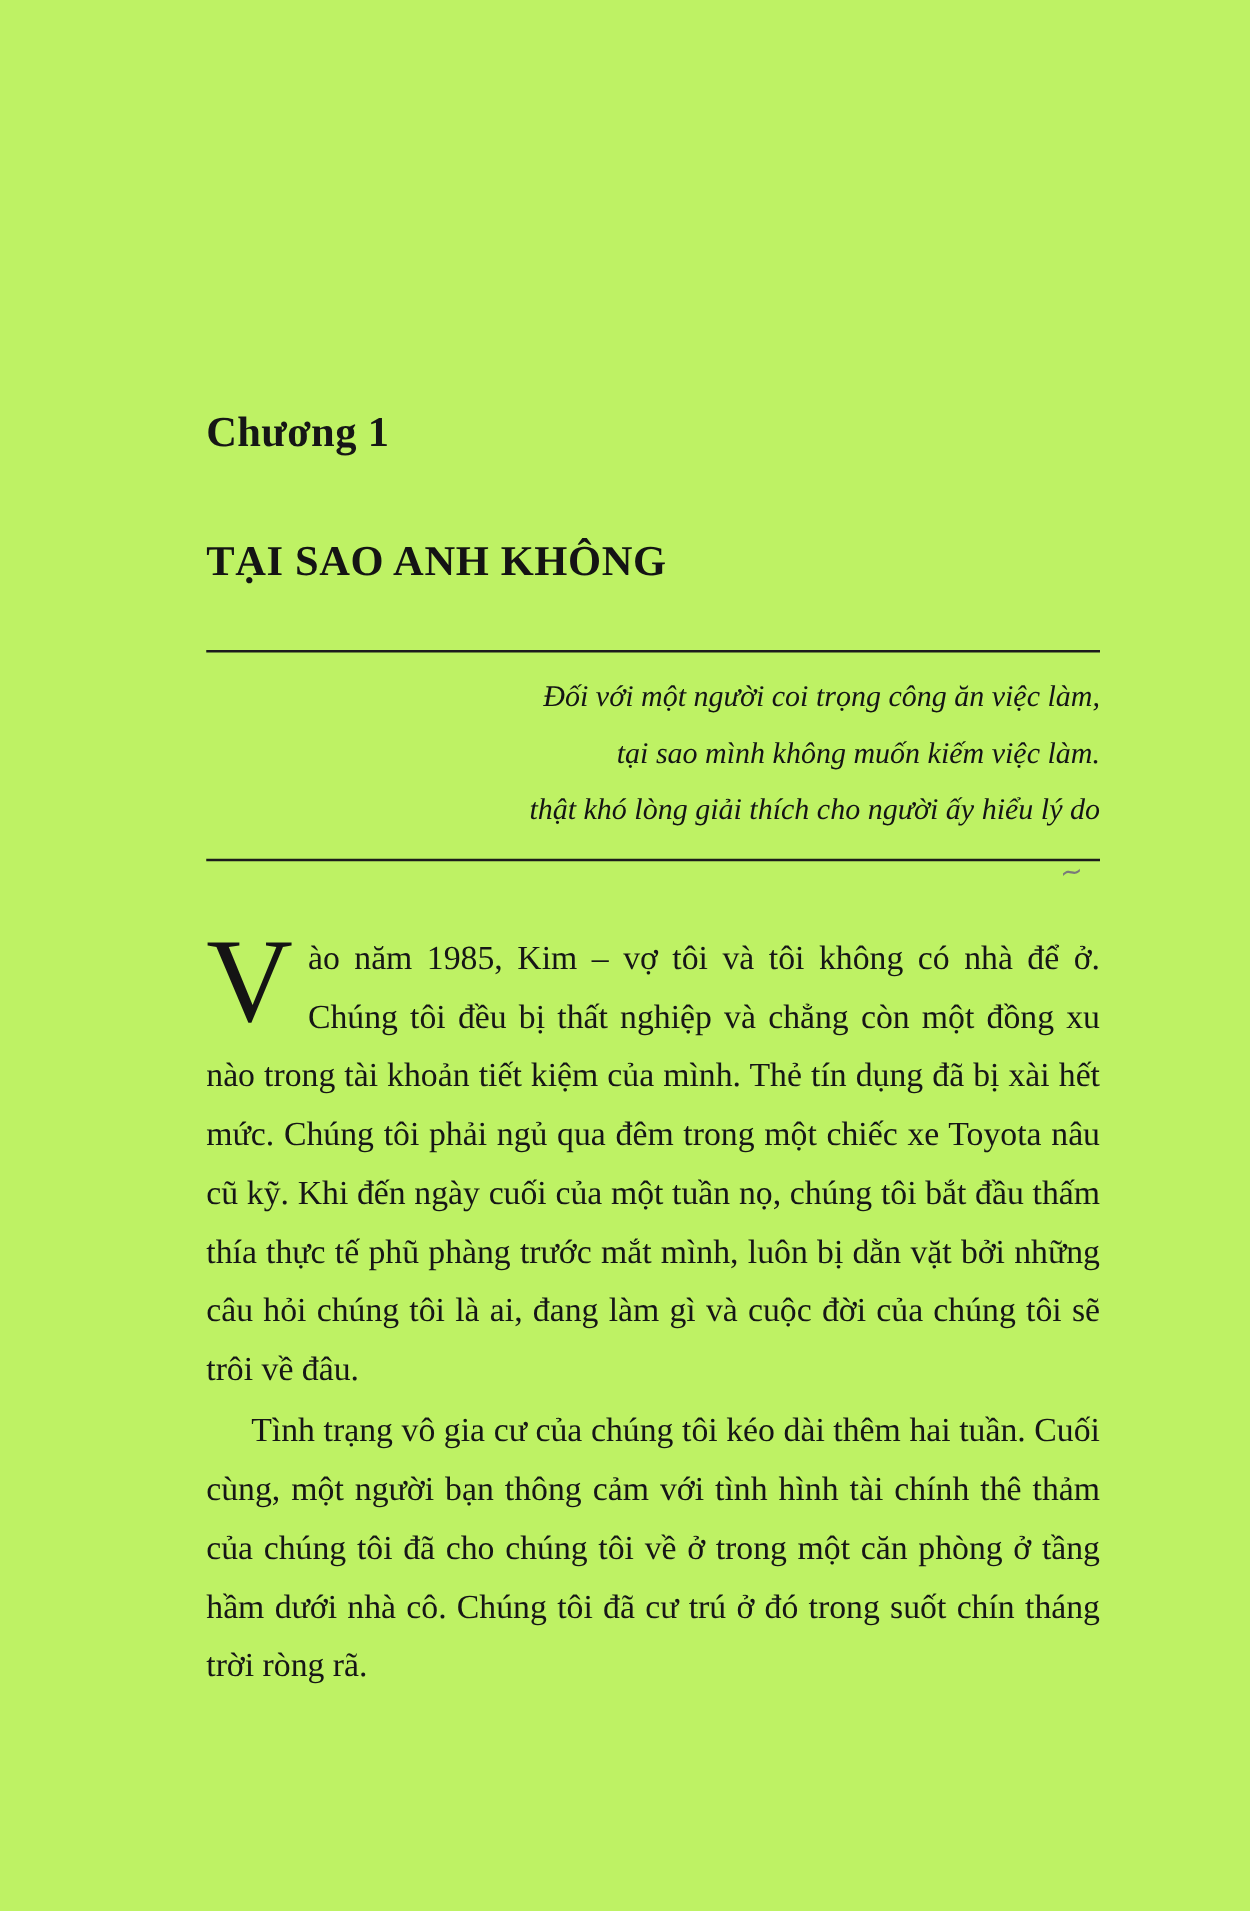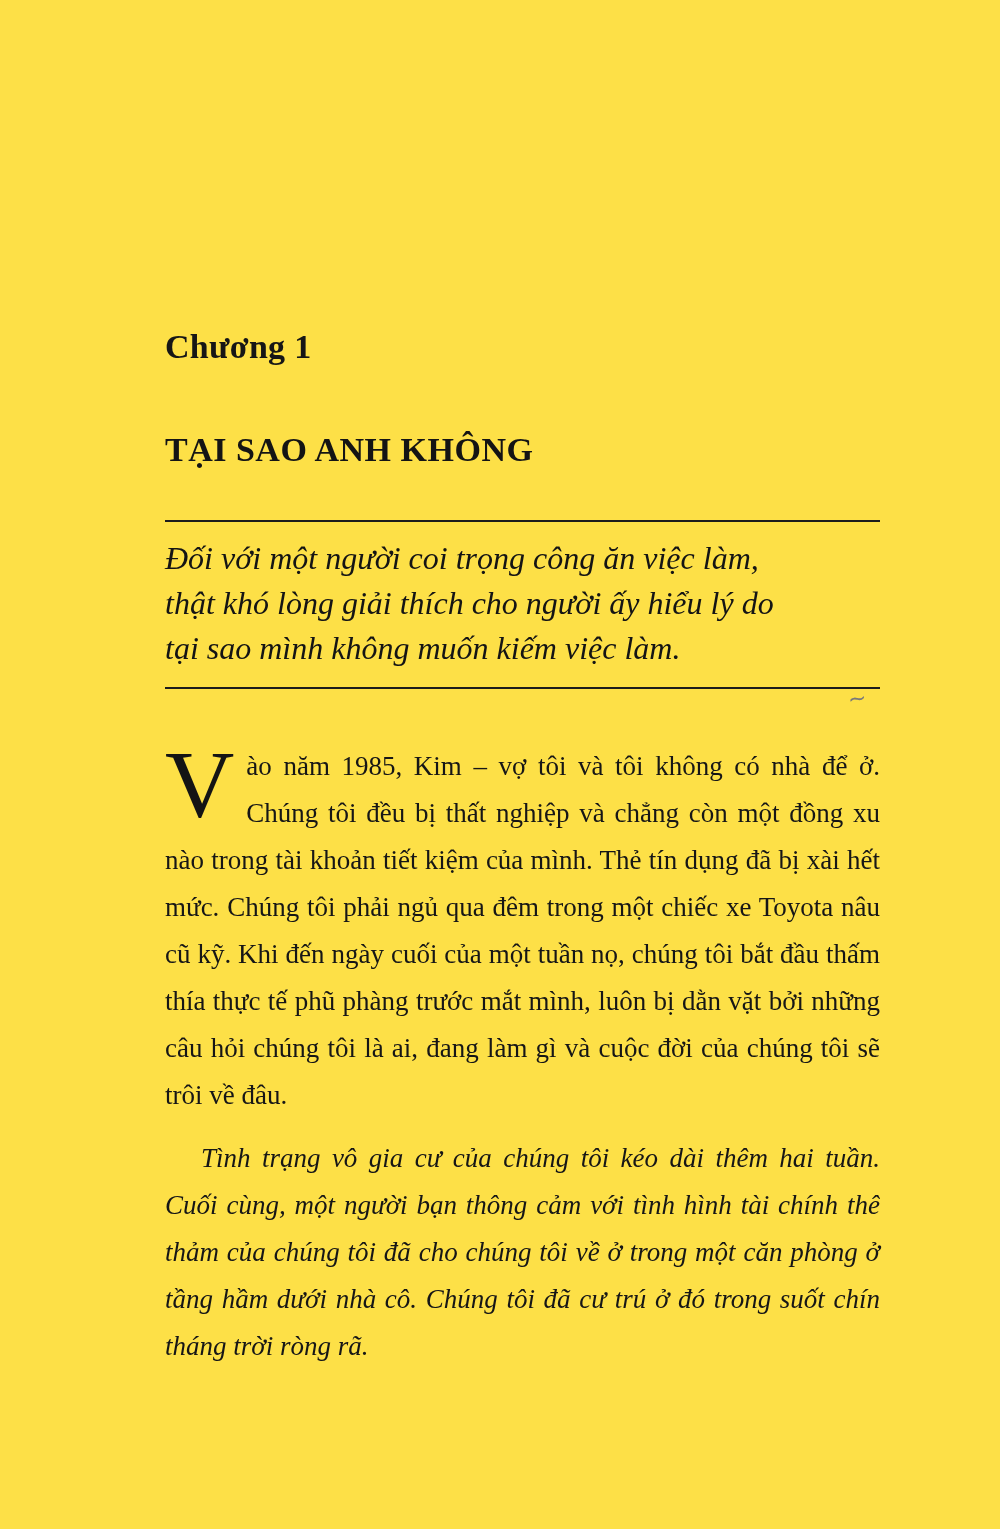"Chương 1" .page { background: #fde047 -> #bef264 }
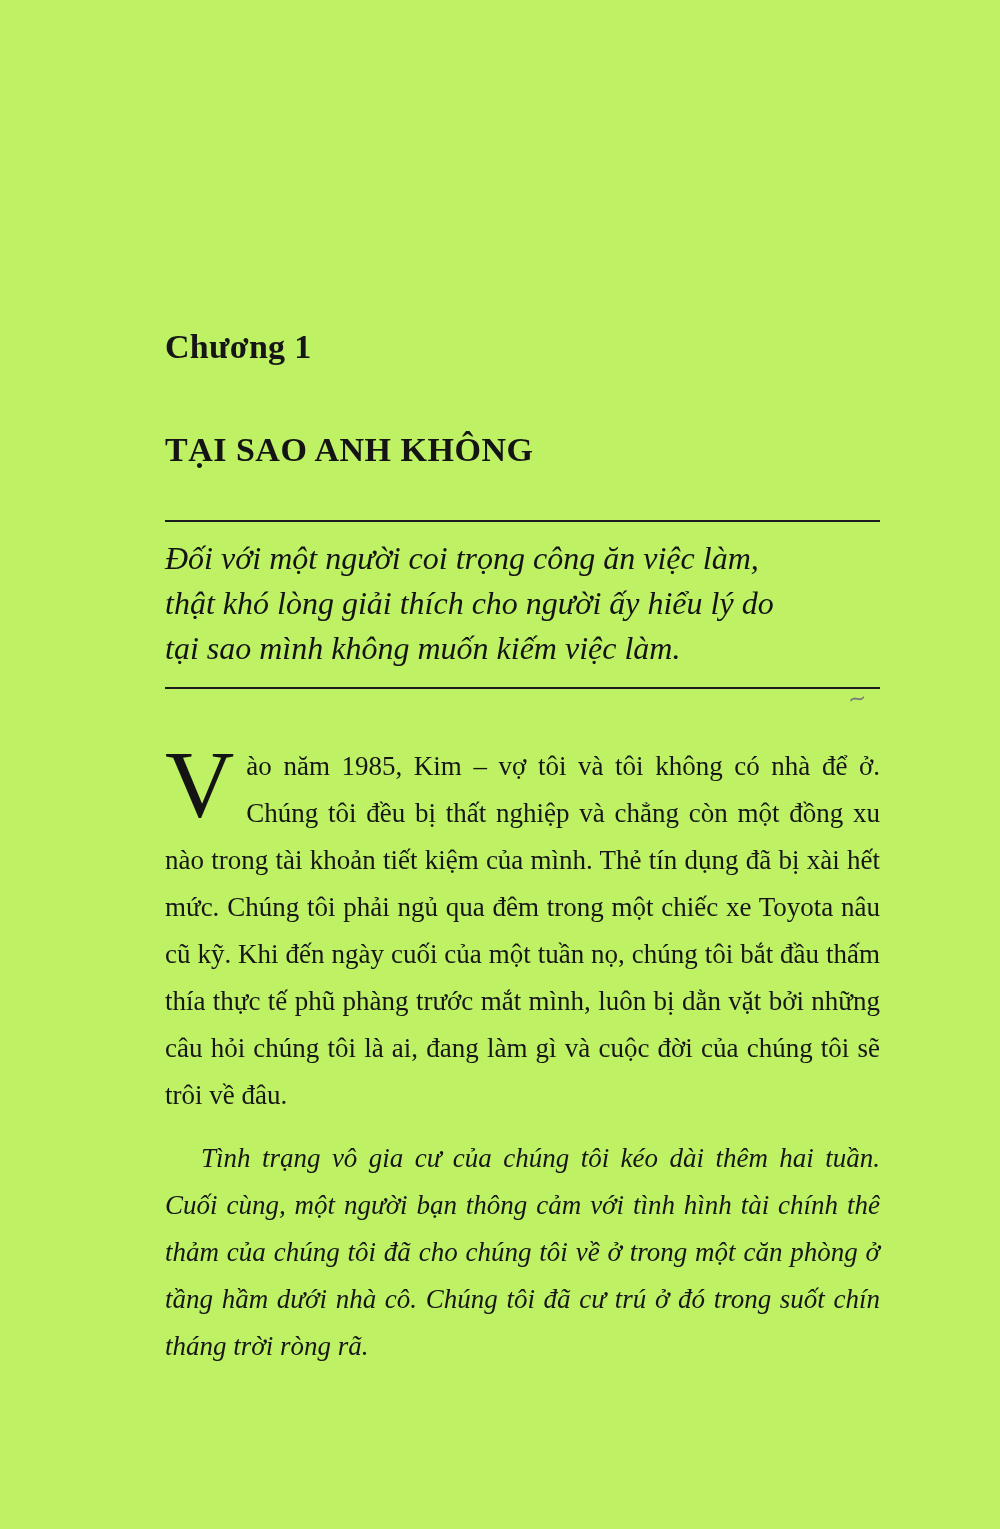"Đối với một người coi" .epigraph-line { font-size: 32px -> 24px; text-align: left -> right }
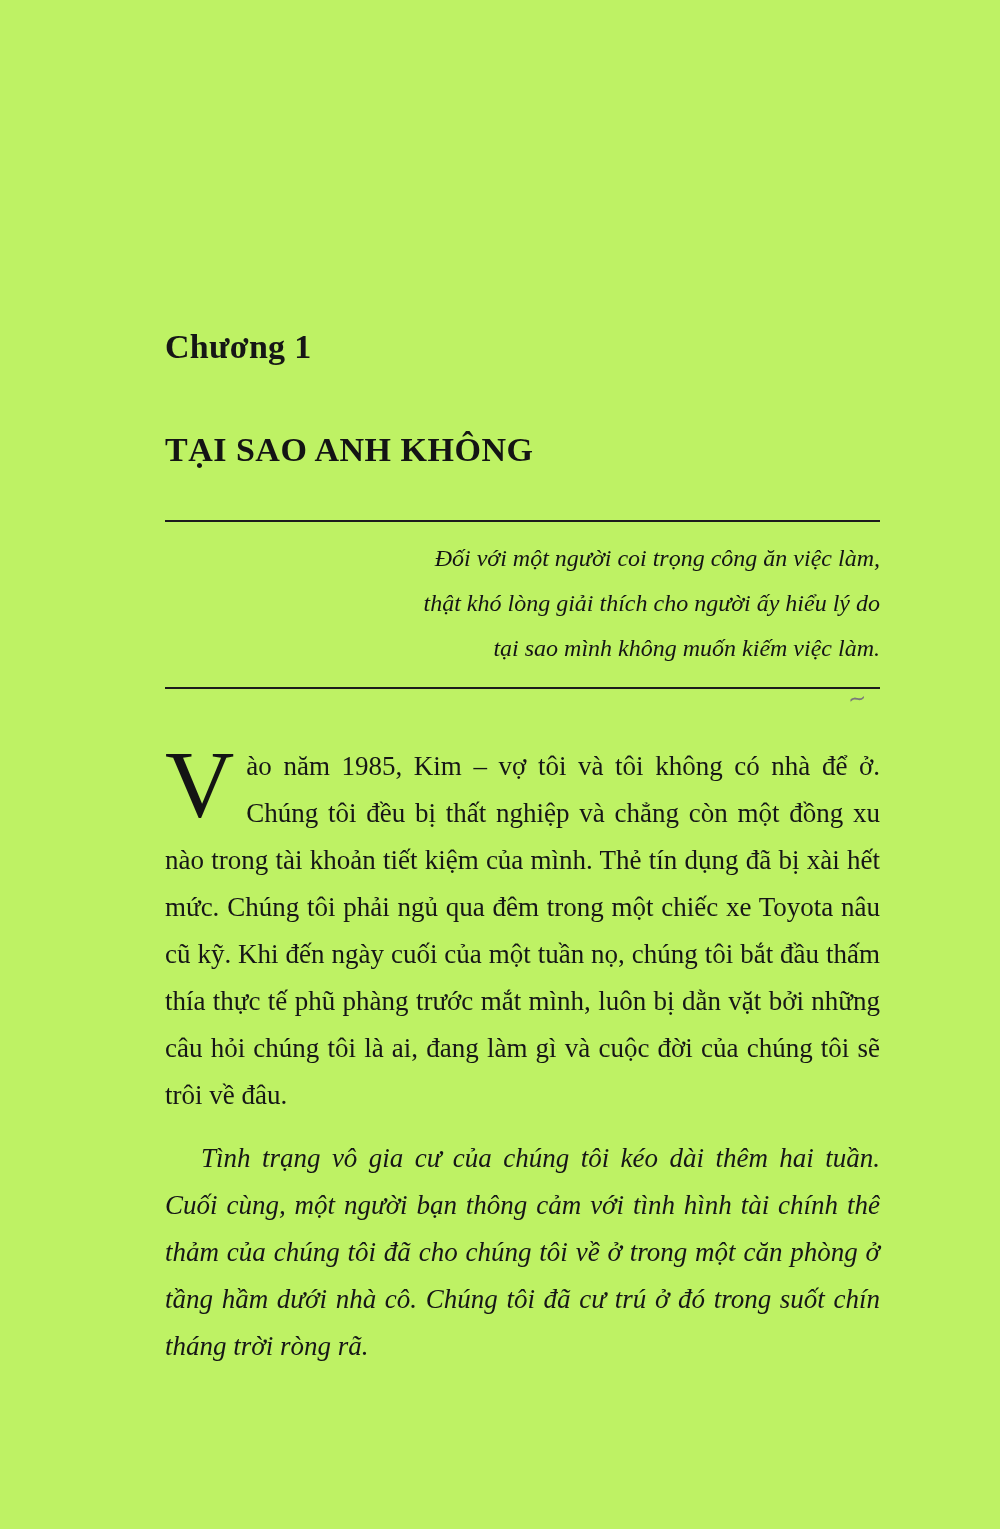"thật khó lòng giải thích" span.epigraph-line { order: before "tại sao mình không muốn" -> after "tại sao mình không muốn" }
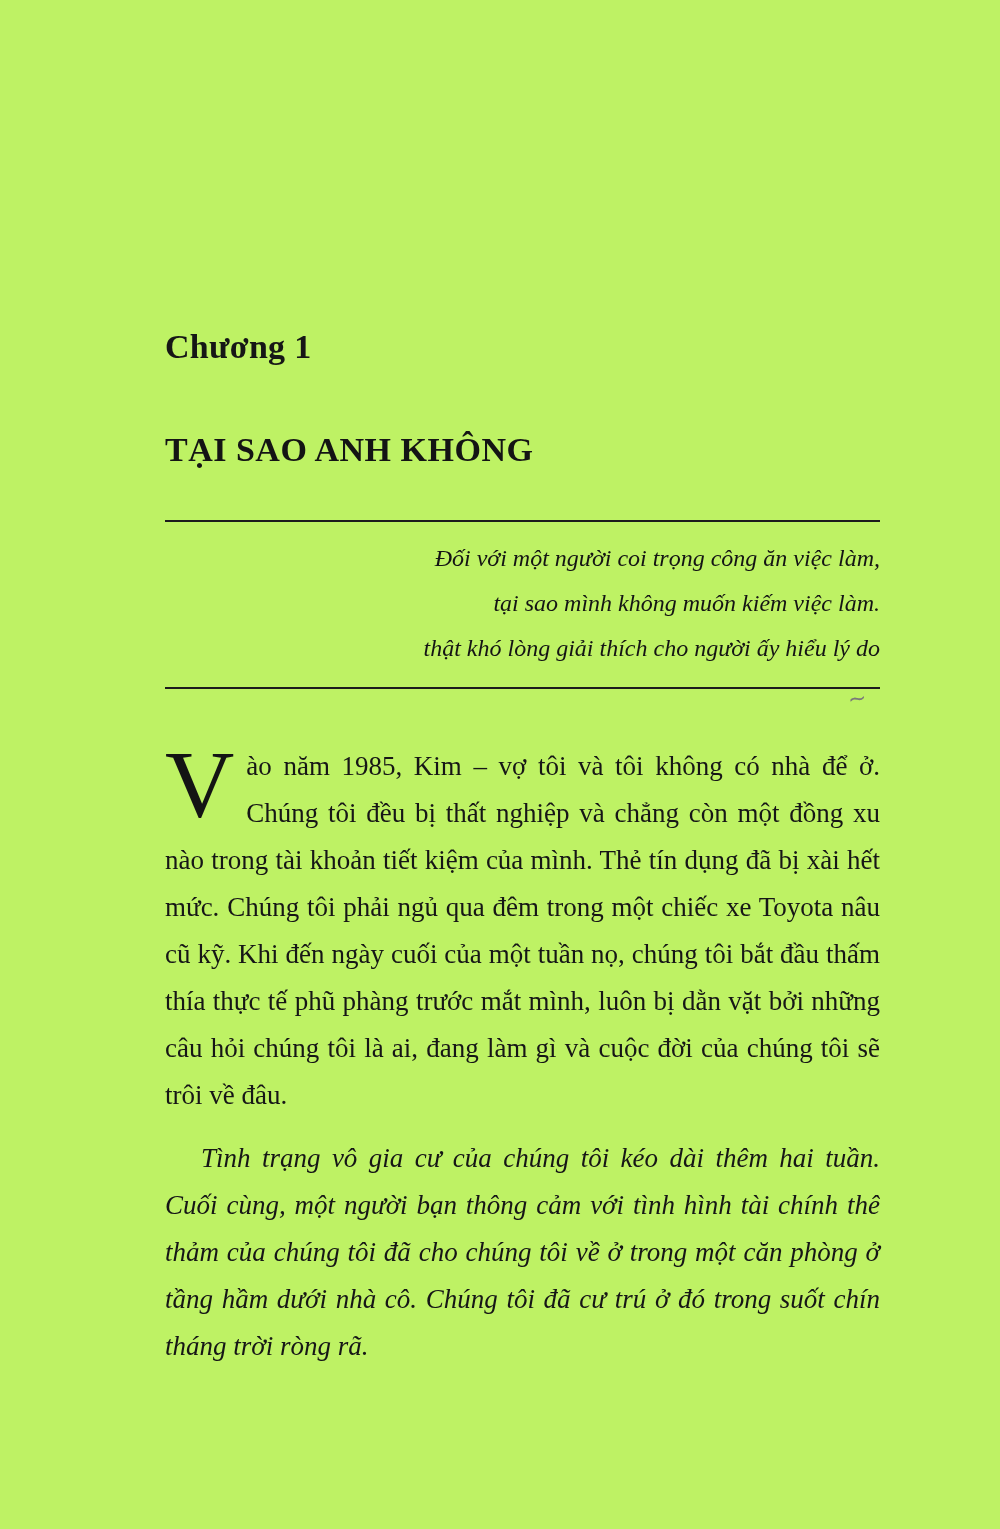"Tình trạng vô gia cư" .body-para.indented { font-style: italic -> none; margin-top: 16px -> 2px }
